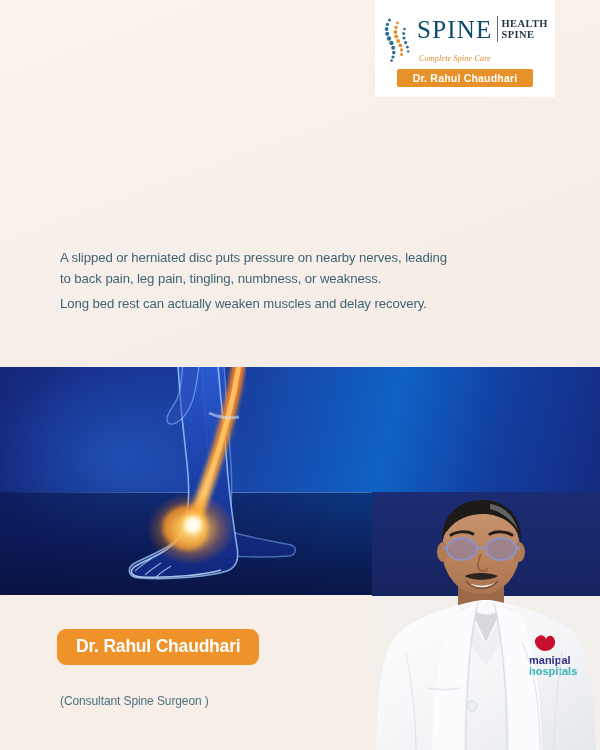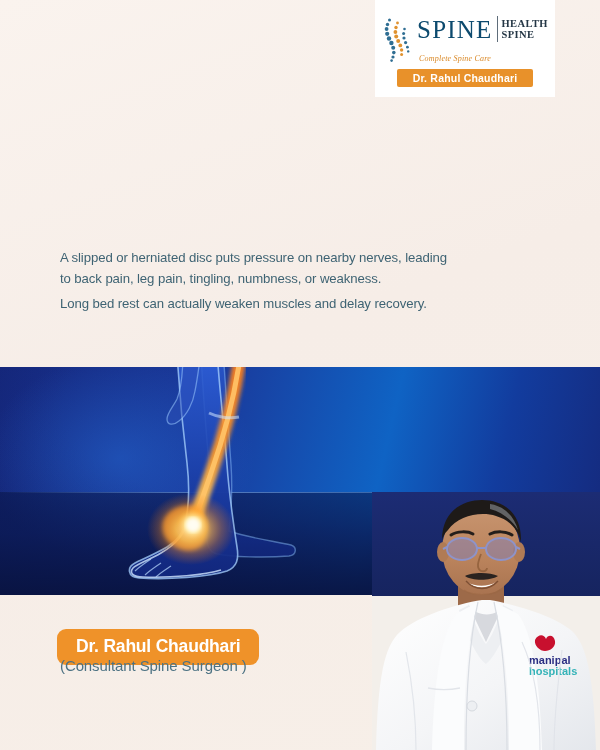"(Consultant Spine Surgeon )" .doc-sub { font-size: 15px -> 12px; top: 656px -> 692px }
